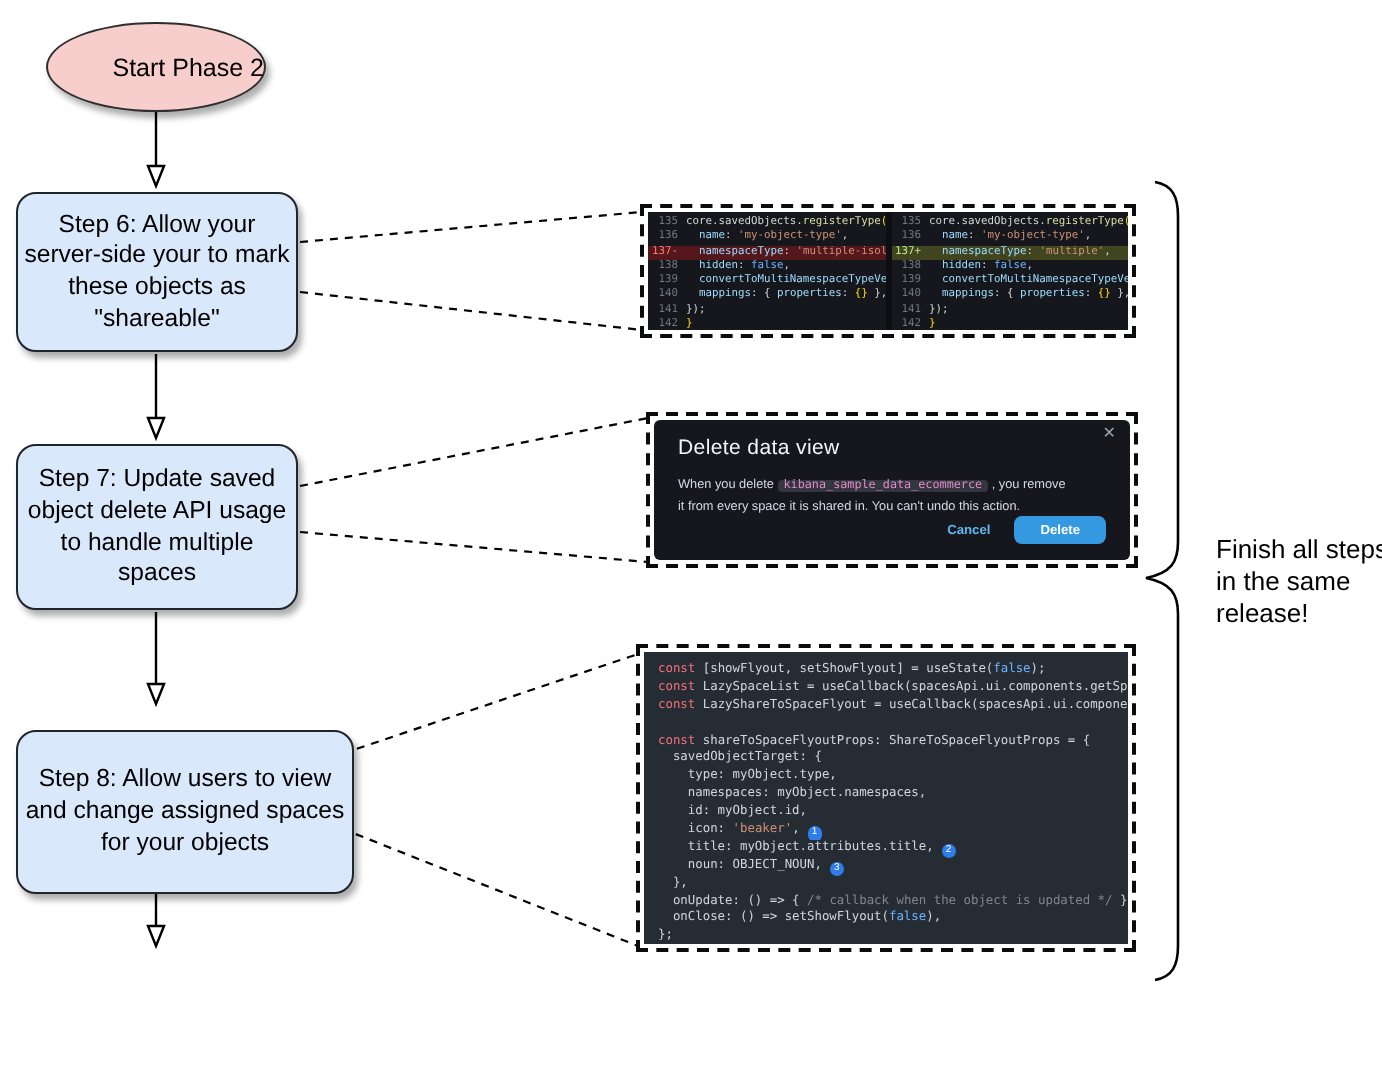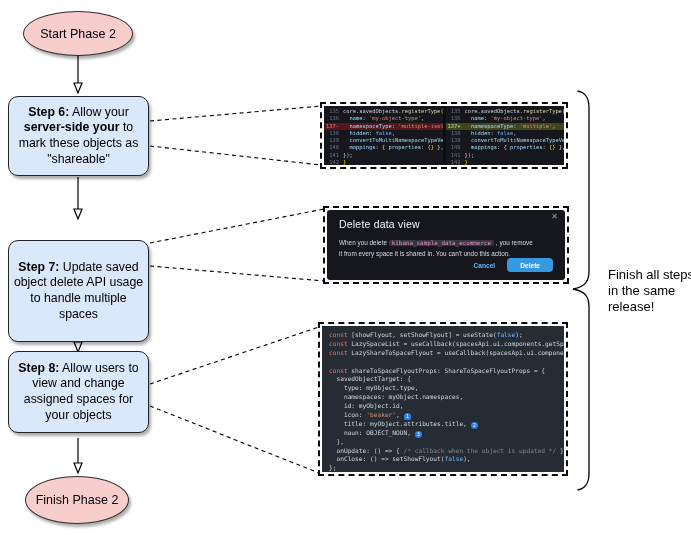"Start Phase 2" .node { justify-content: center -> flex-end }
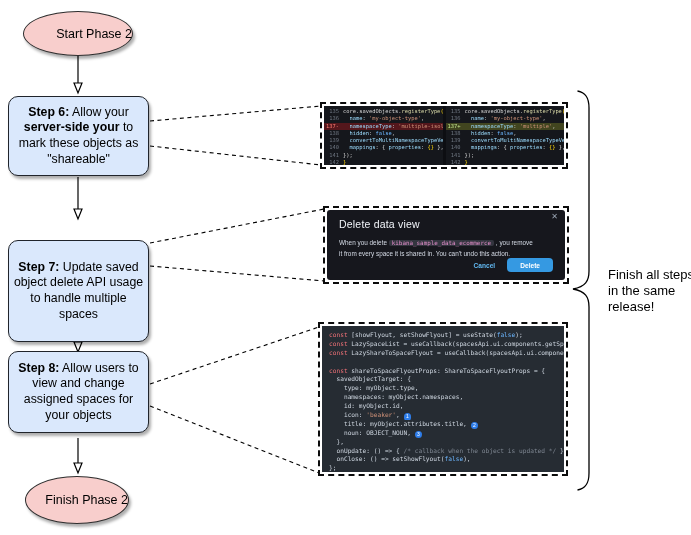"Step 6:" .step b { font-weight: bold -> normal }
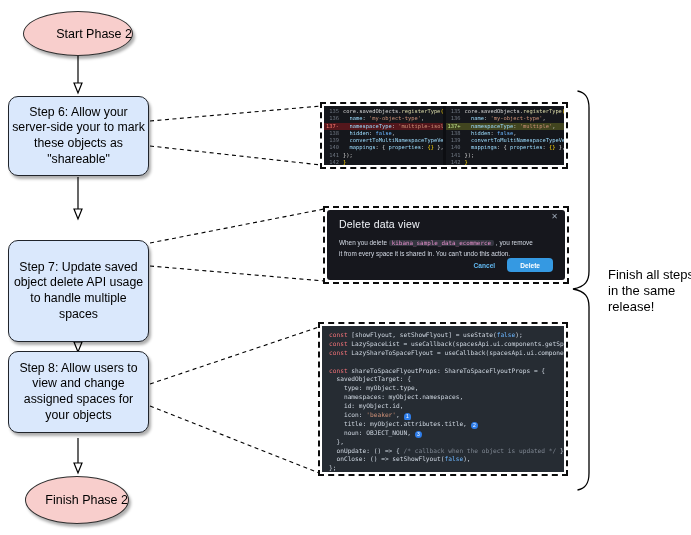"Step 7: Update saved object" div.node { height: 102px -> 83px; top: 240px -> 222px }
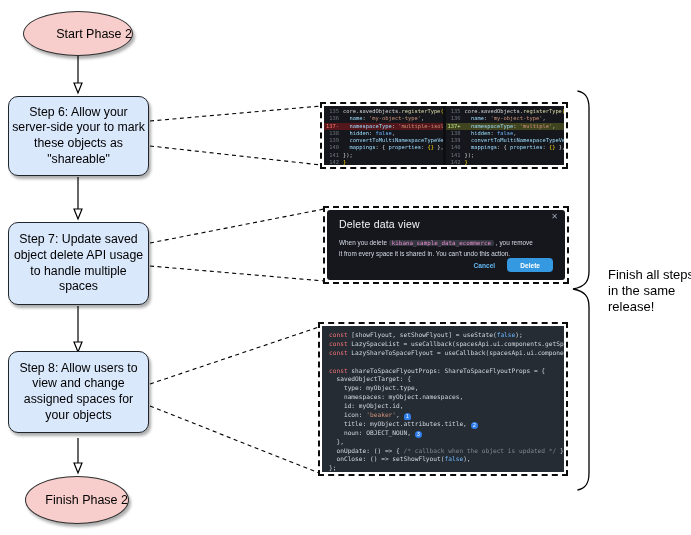"Step 8: Allow users to" div.node { top: 351px -> 365px; width: 141px -> 169px }
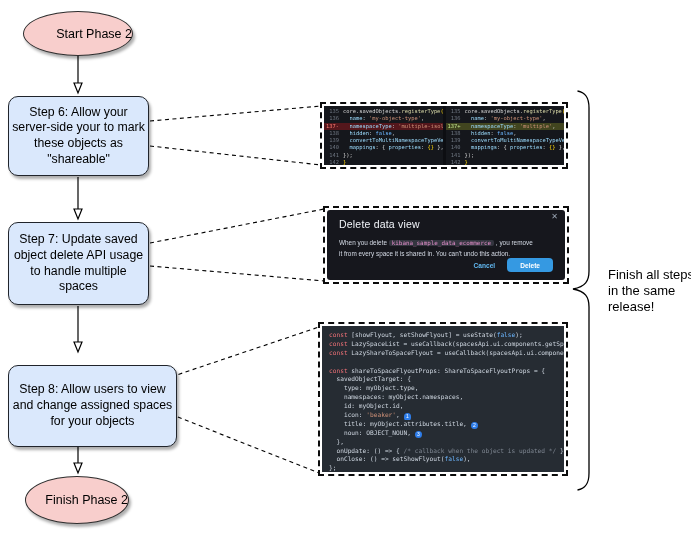"Finish Phase 2" div.node { html: <div> <span>Finish Phase 2</span> </div> -> none }
